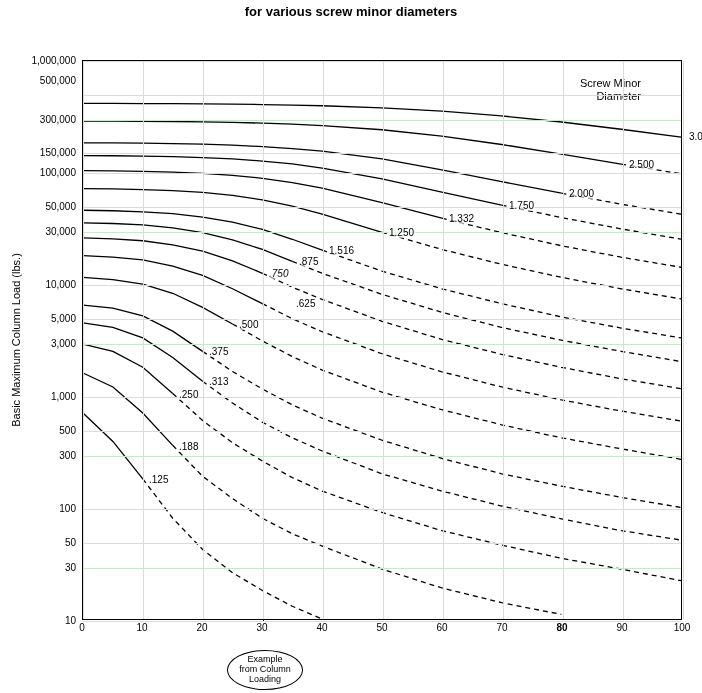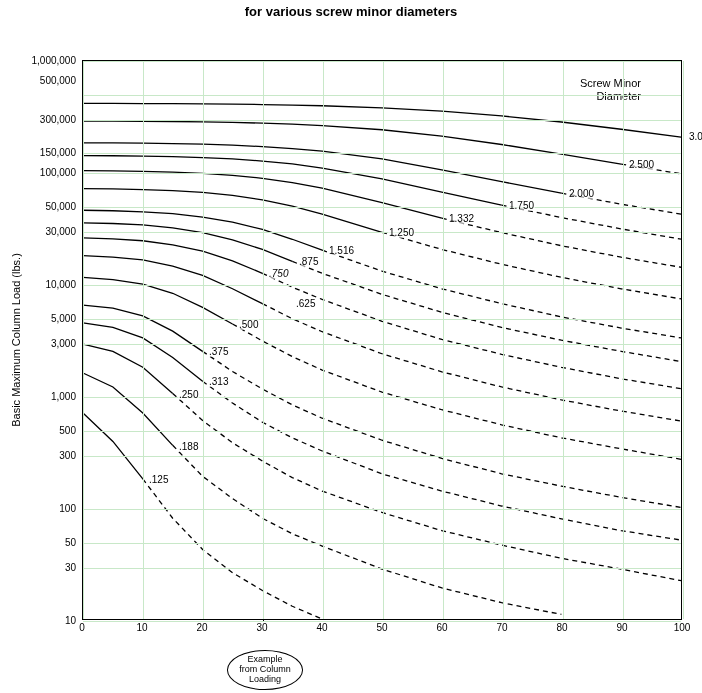"80" div.xtick { font-weight: none -> bold }
